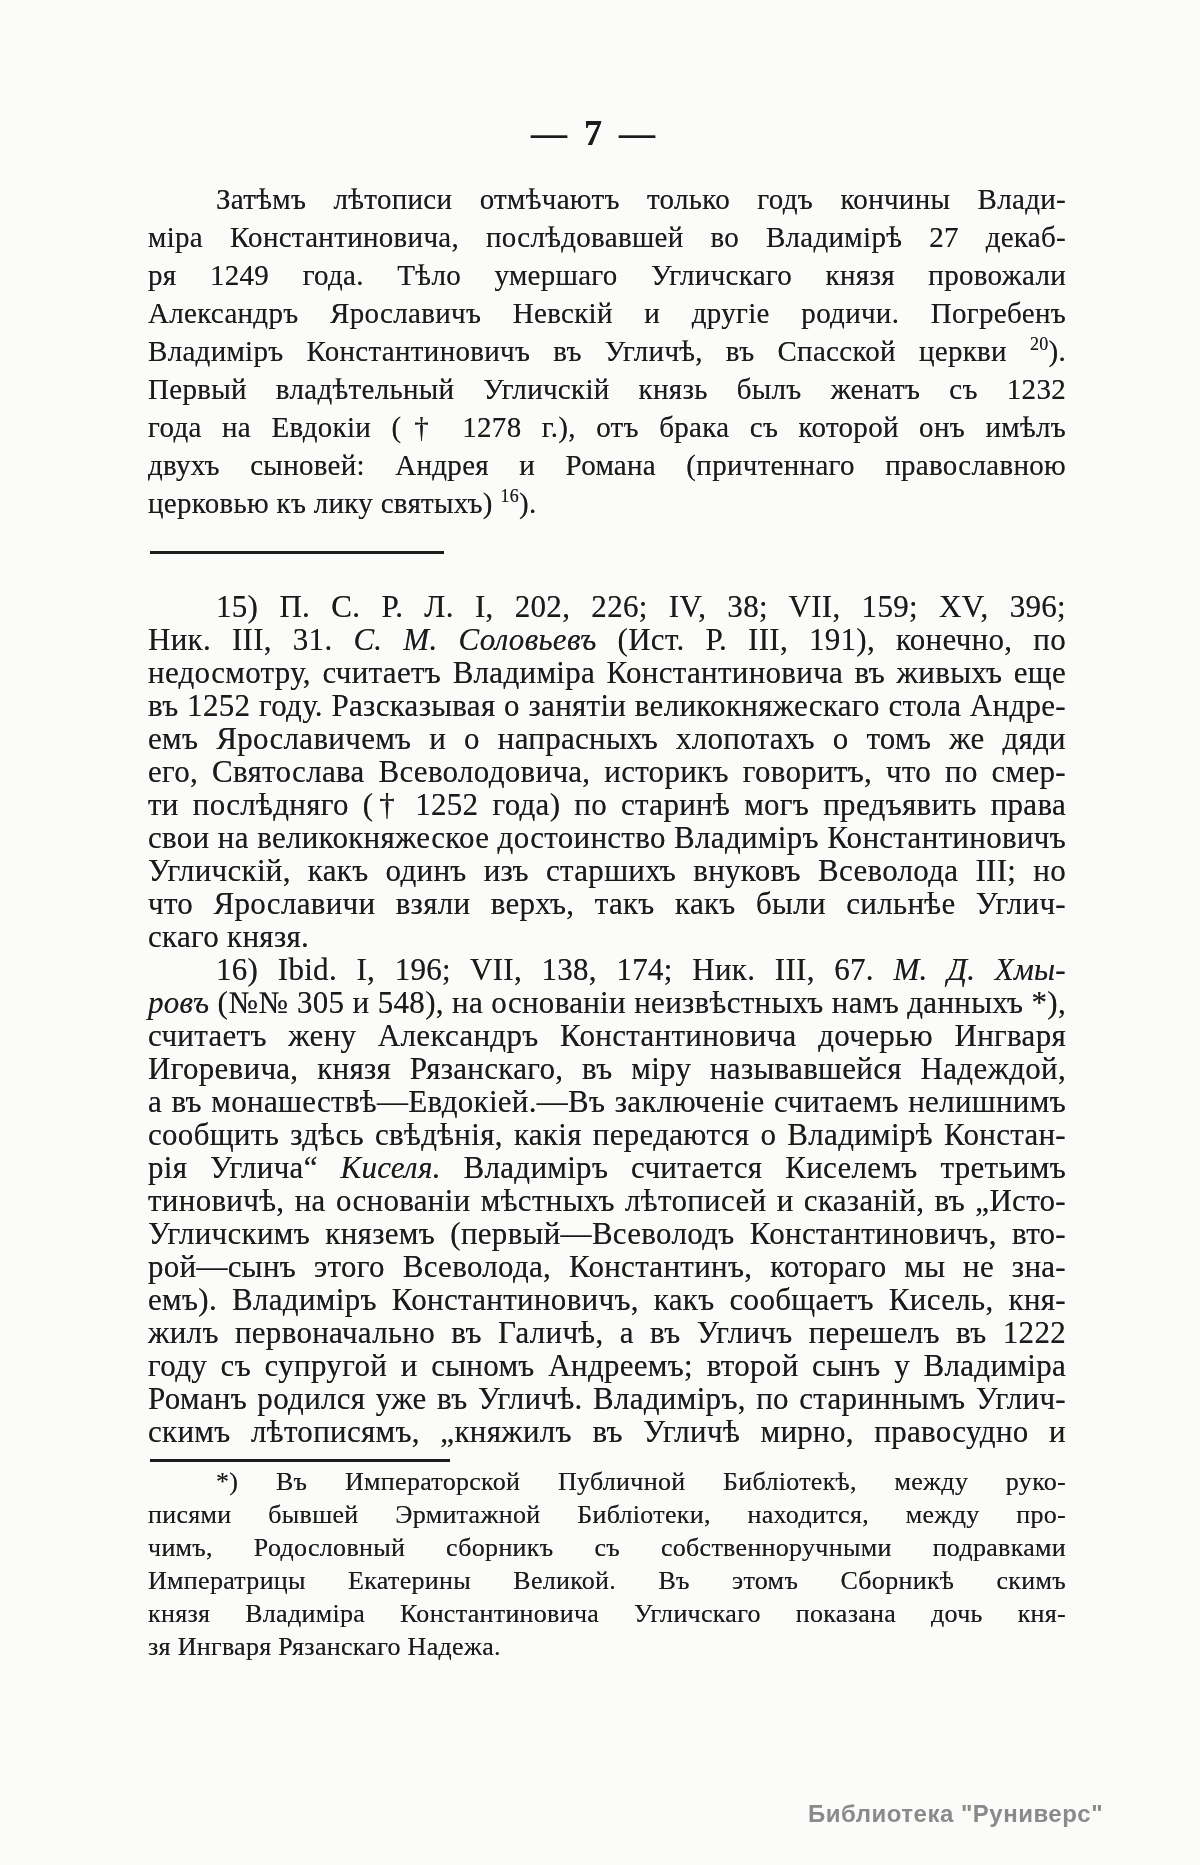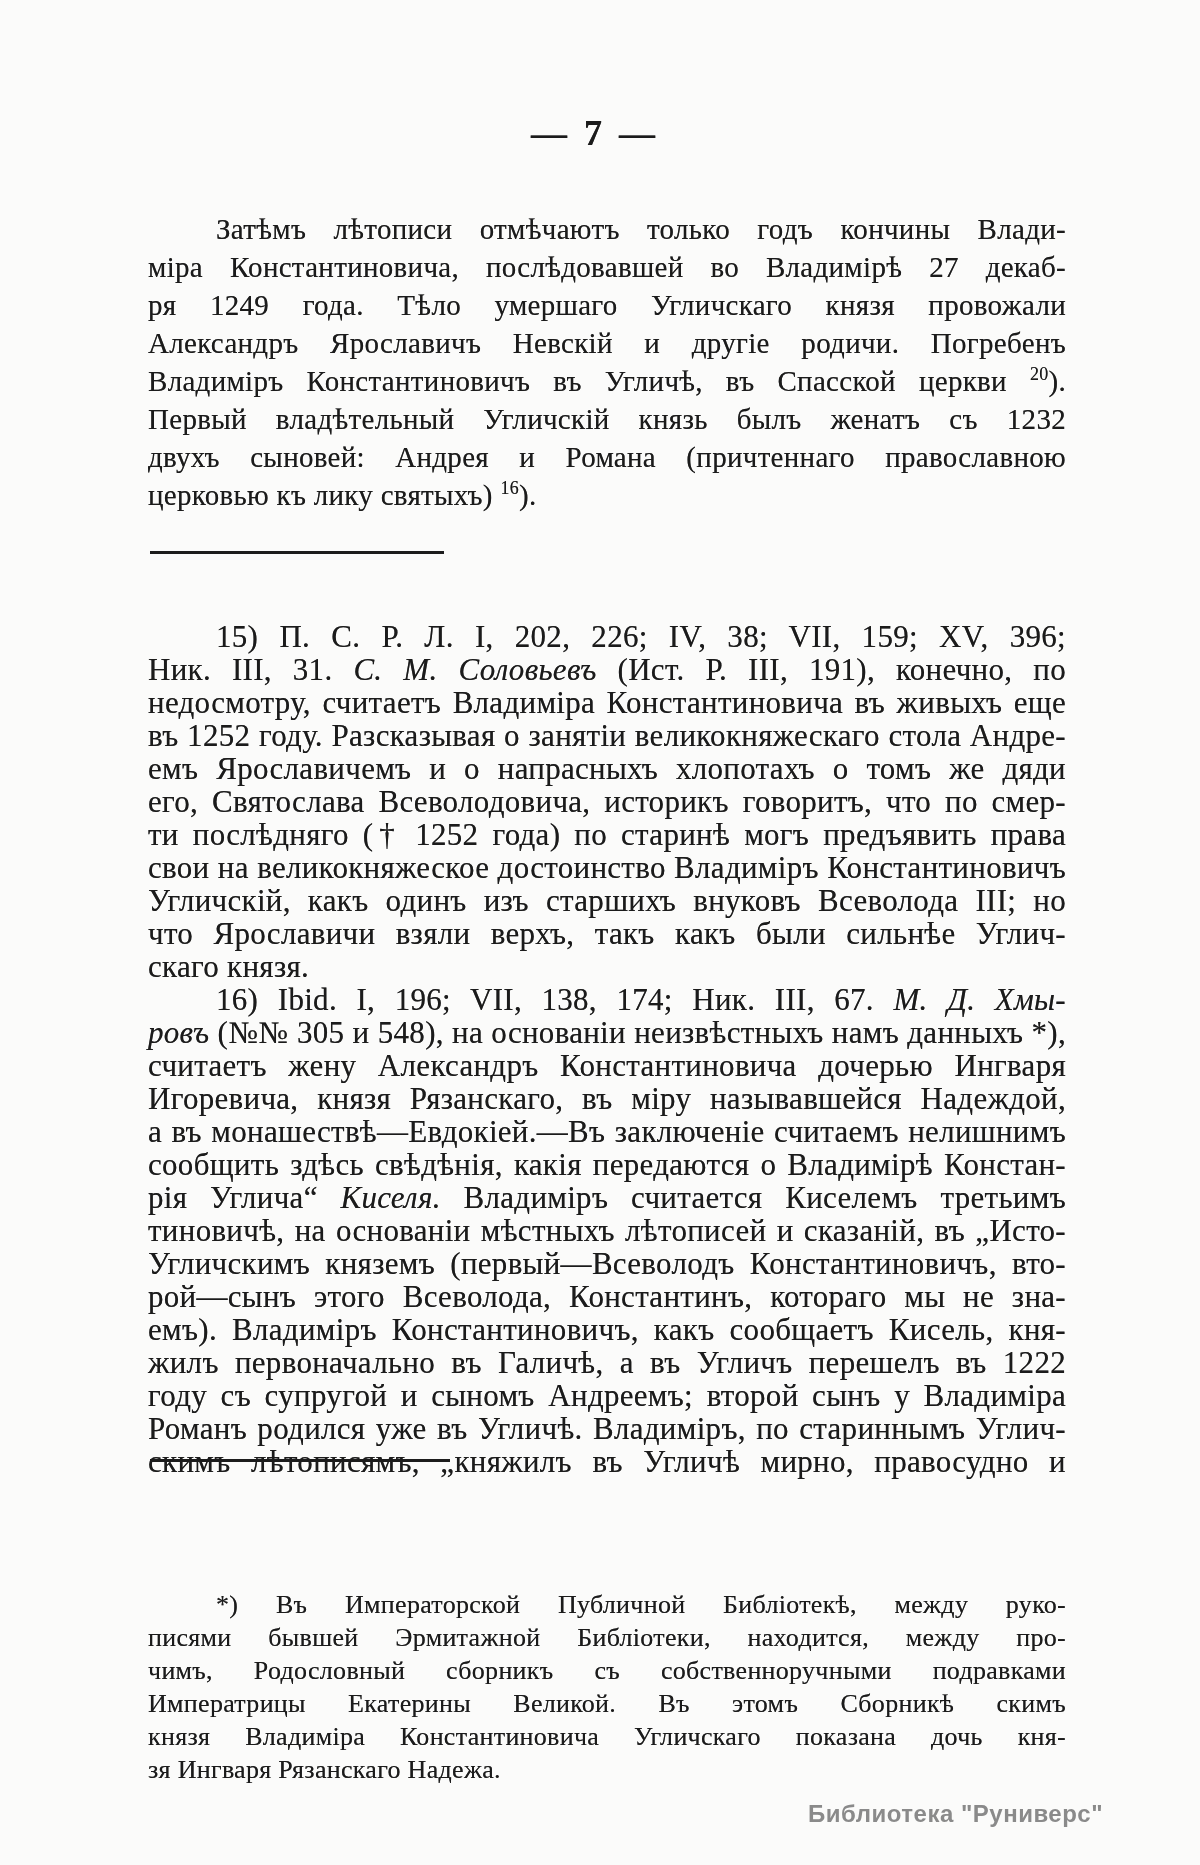"Затѣмъ лѣтописи отмѣчаютъ только годъ" .textblock { margin-top: 30px -> none }
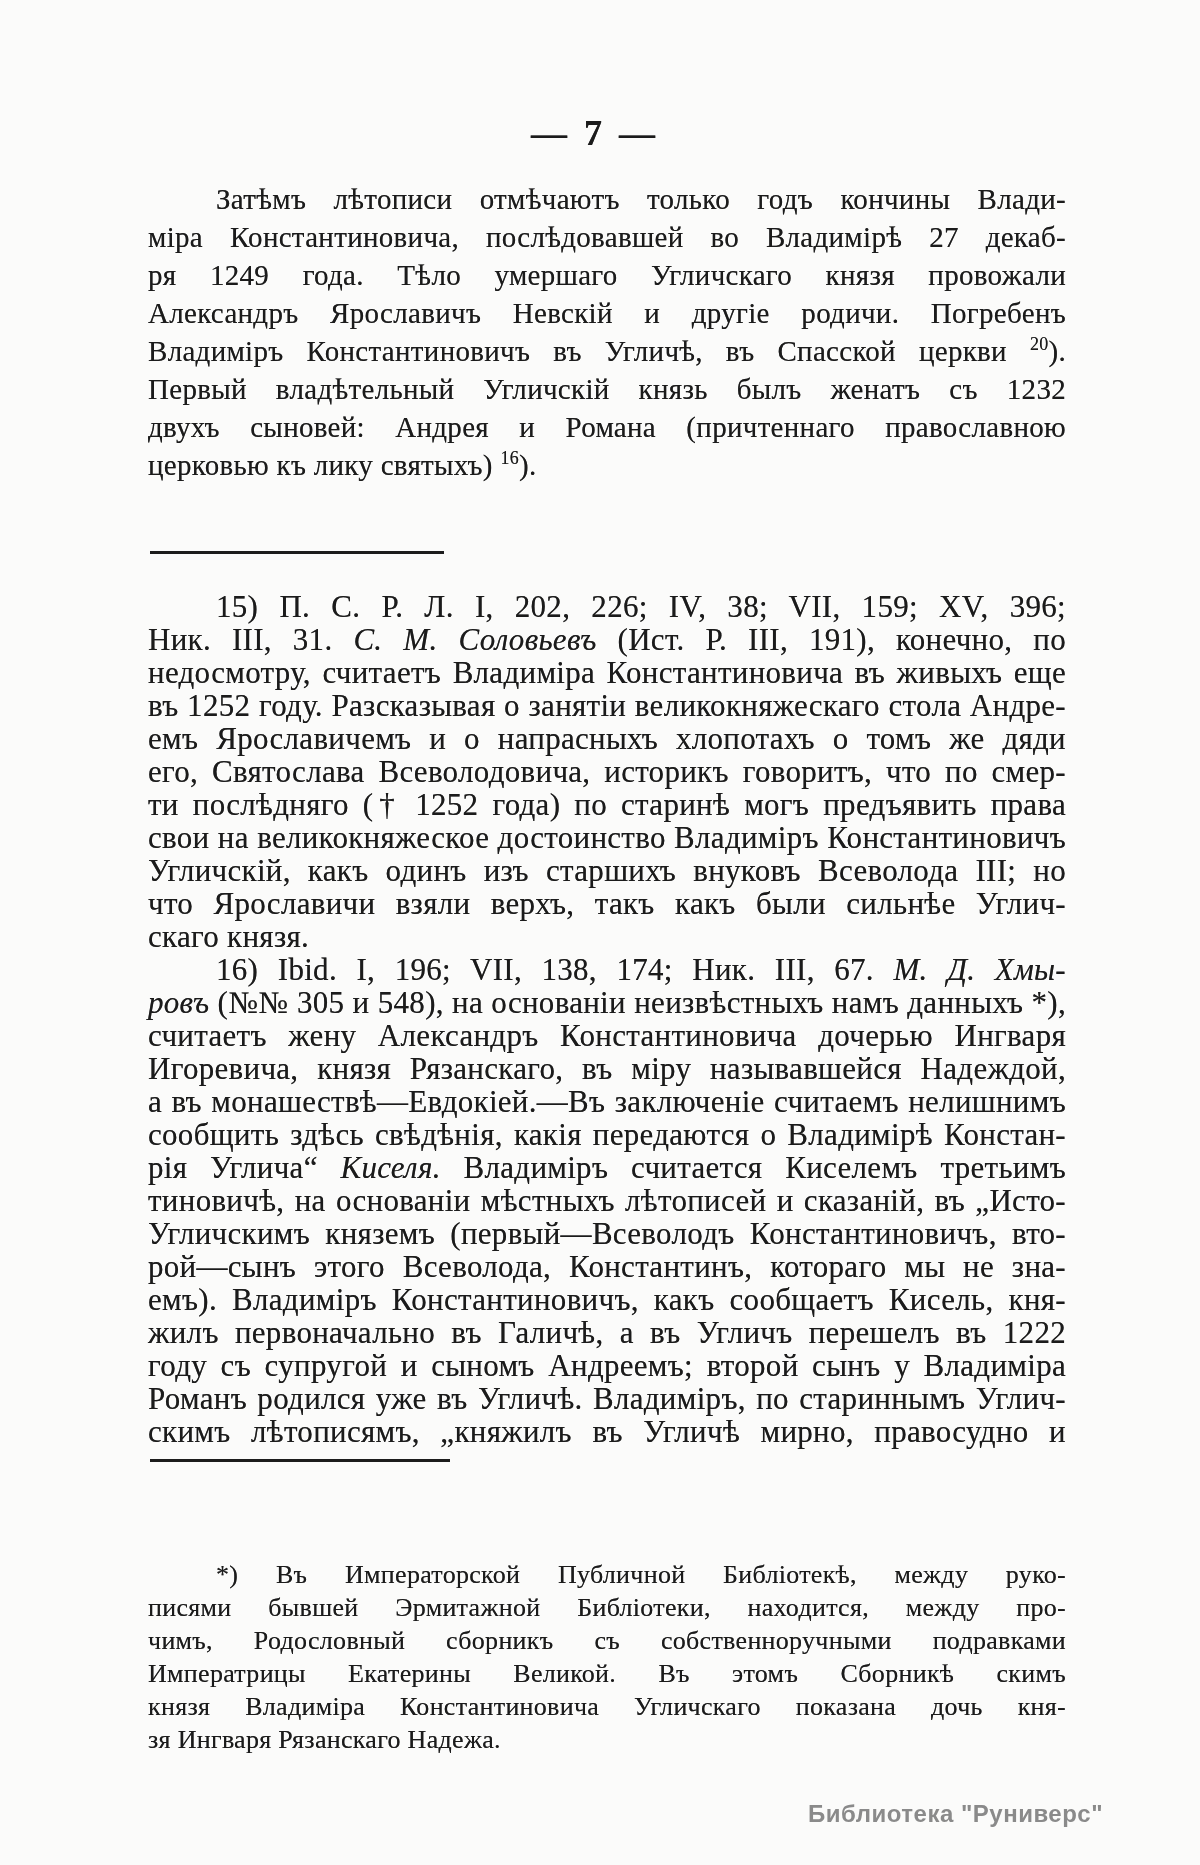"года на Евдокіи († 1278" div.tline { html: none -> <div><span>года на Евдокіи († 1278 г.), отъ брака съ которой онъ имѣлъ</span></div> }
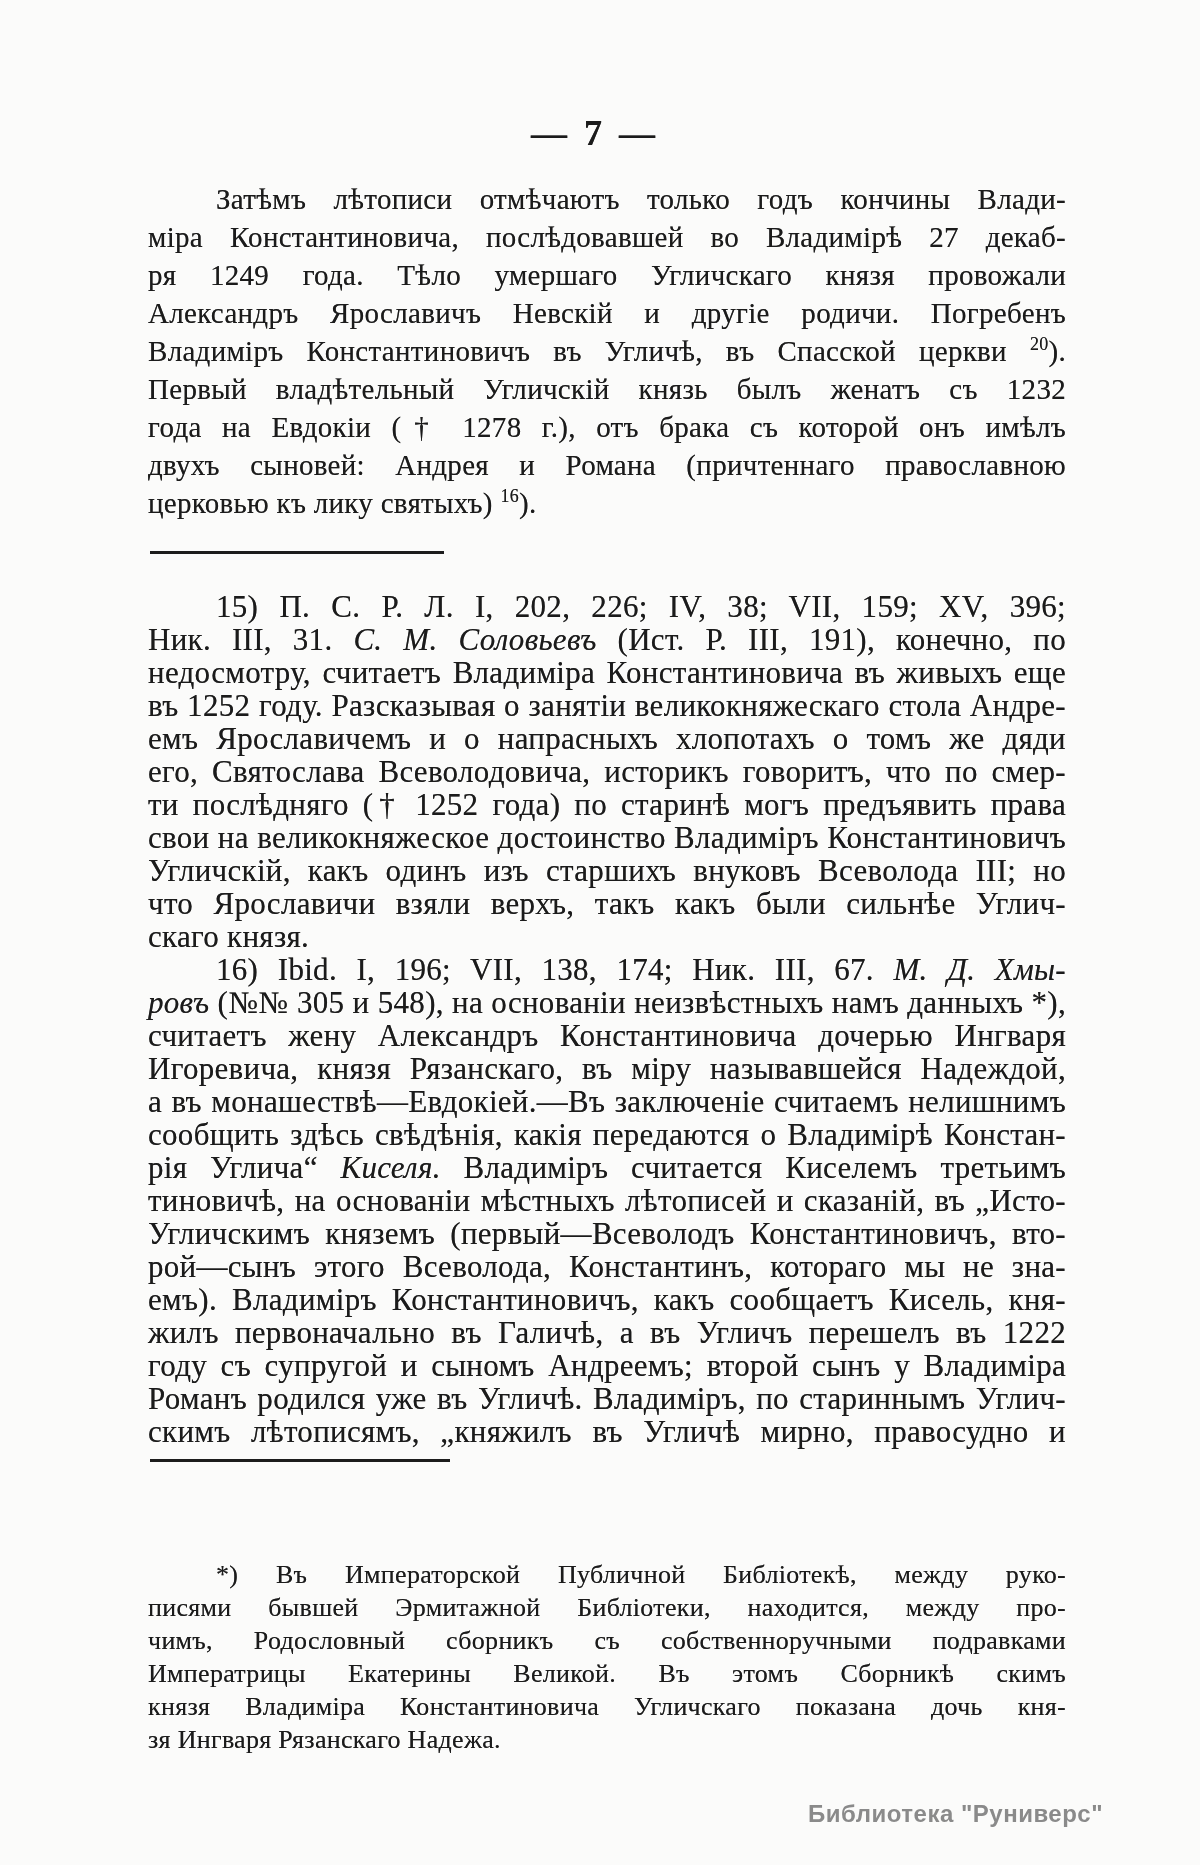"*) Въ Императорской Публичной" .star-note { top: 1558px -> 1465px }
